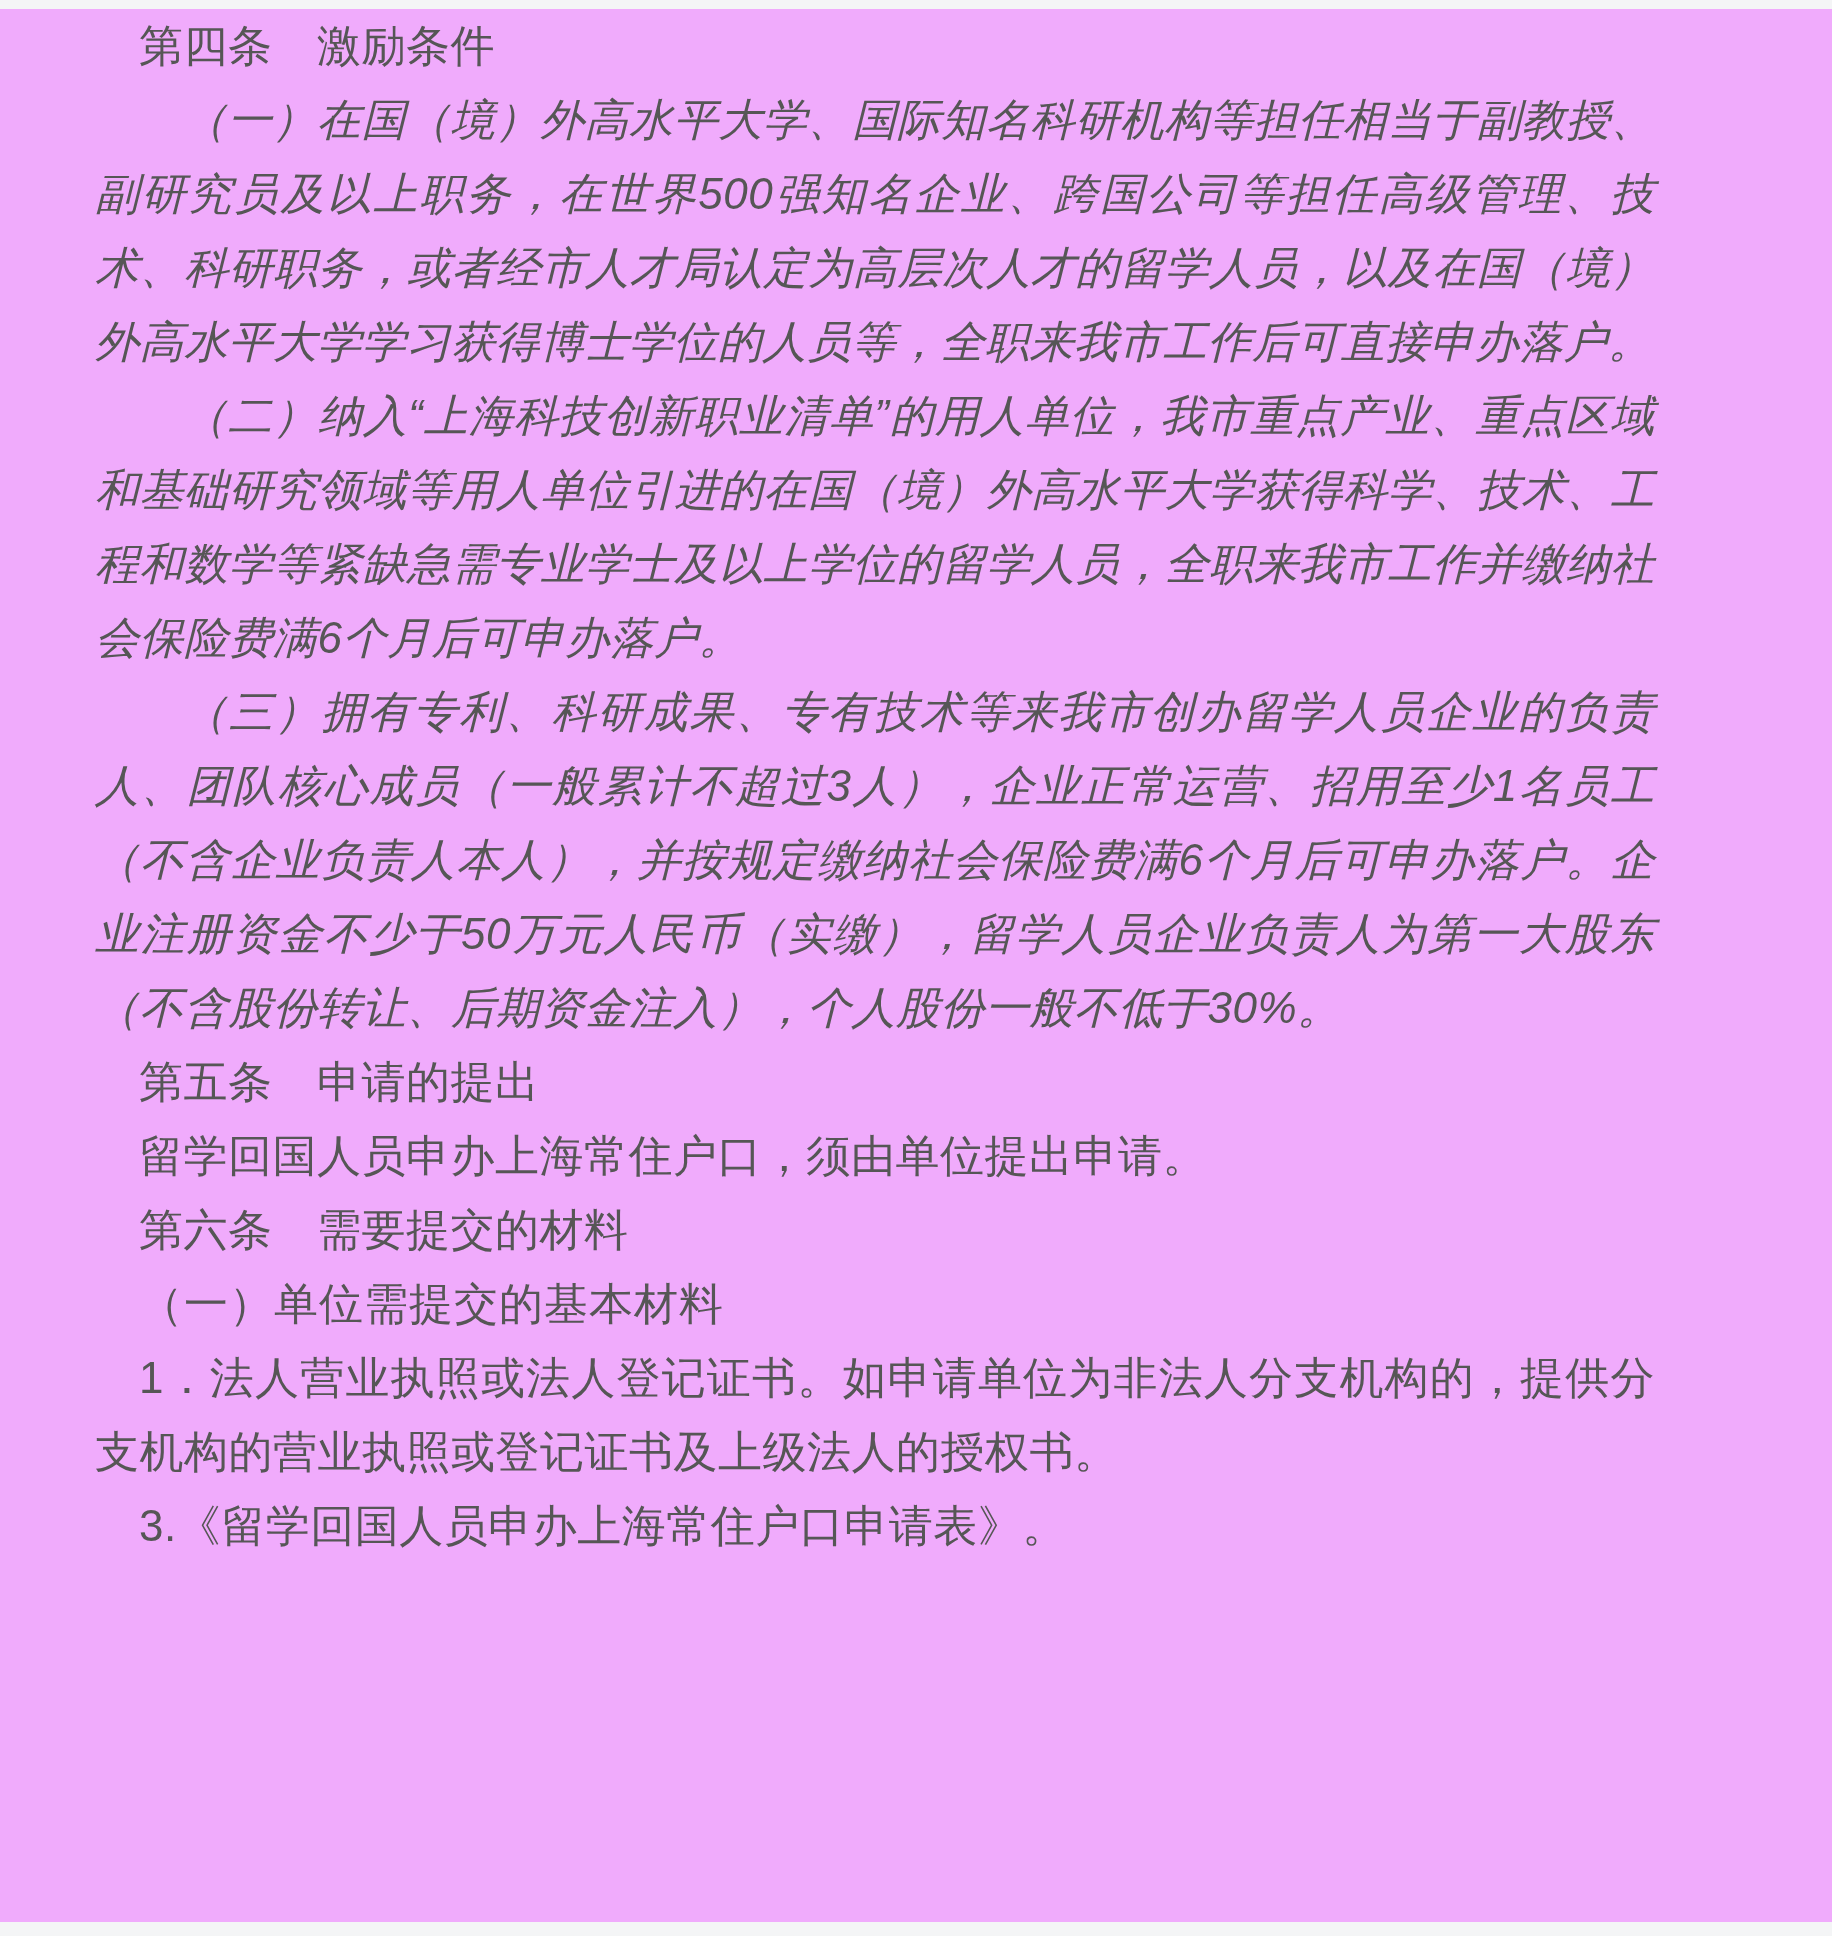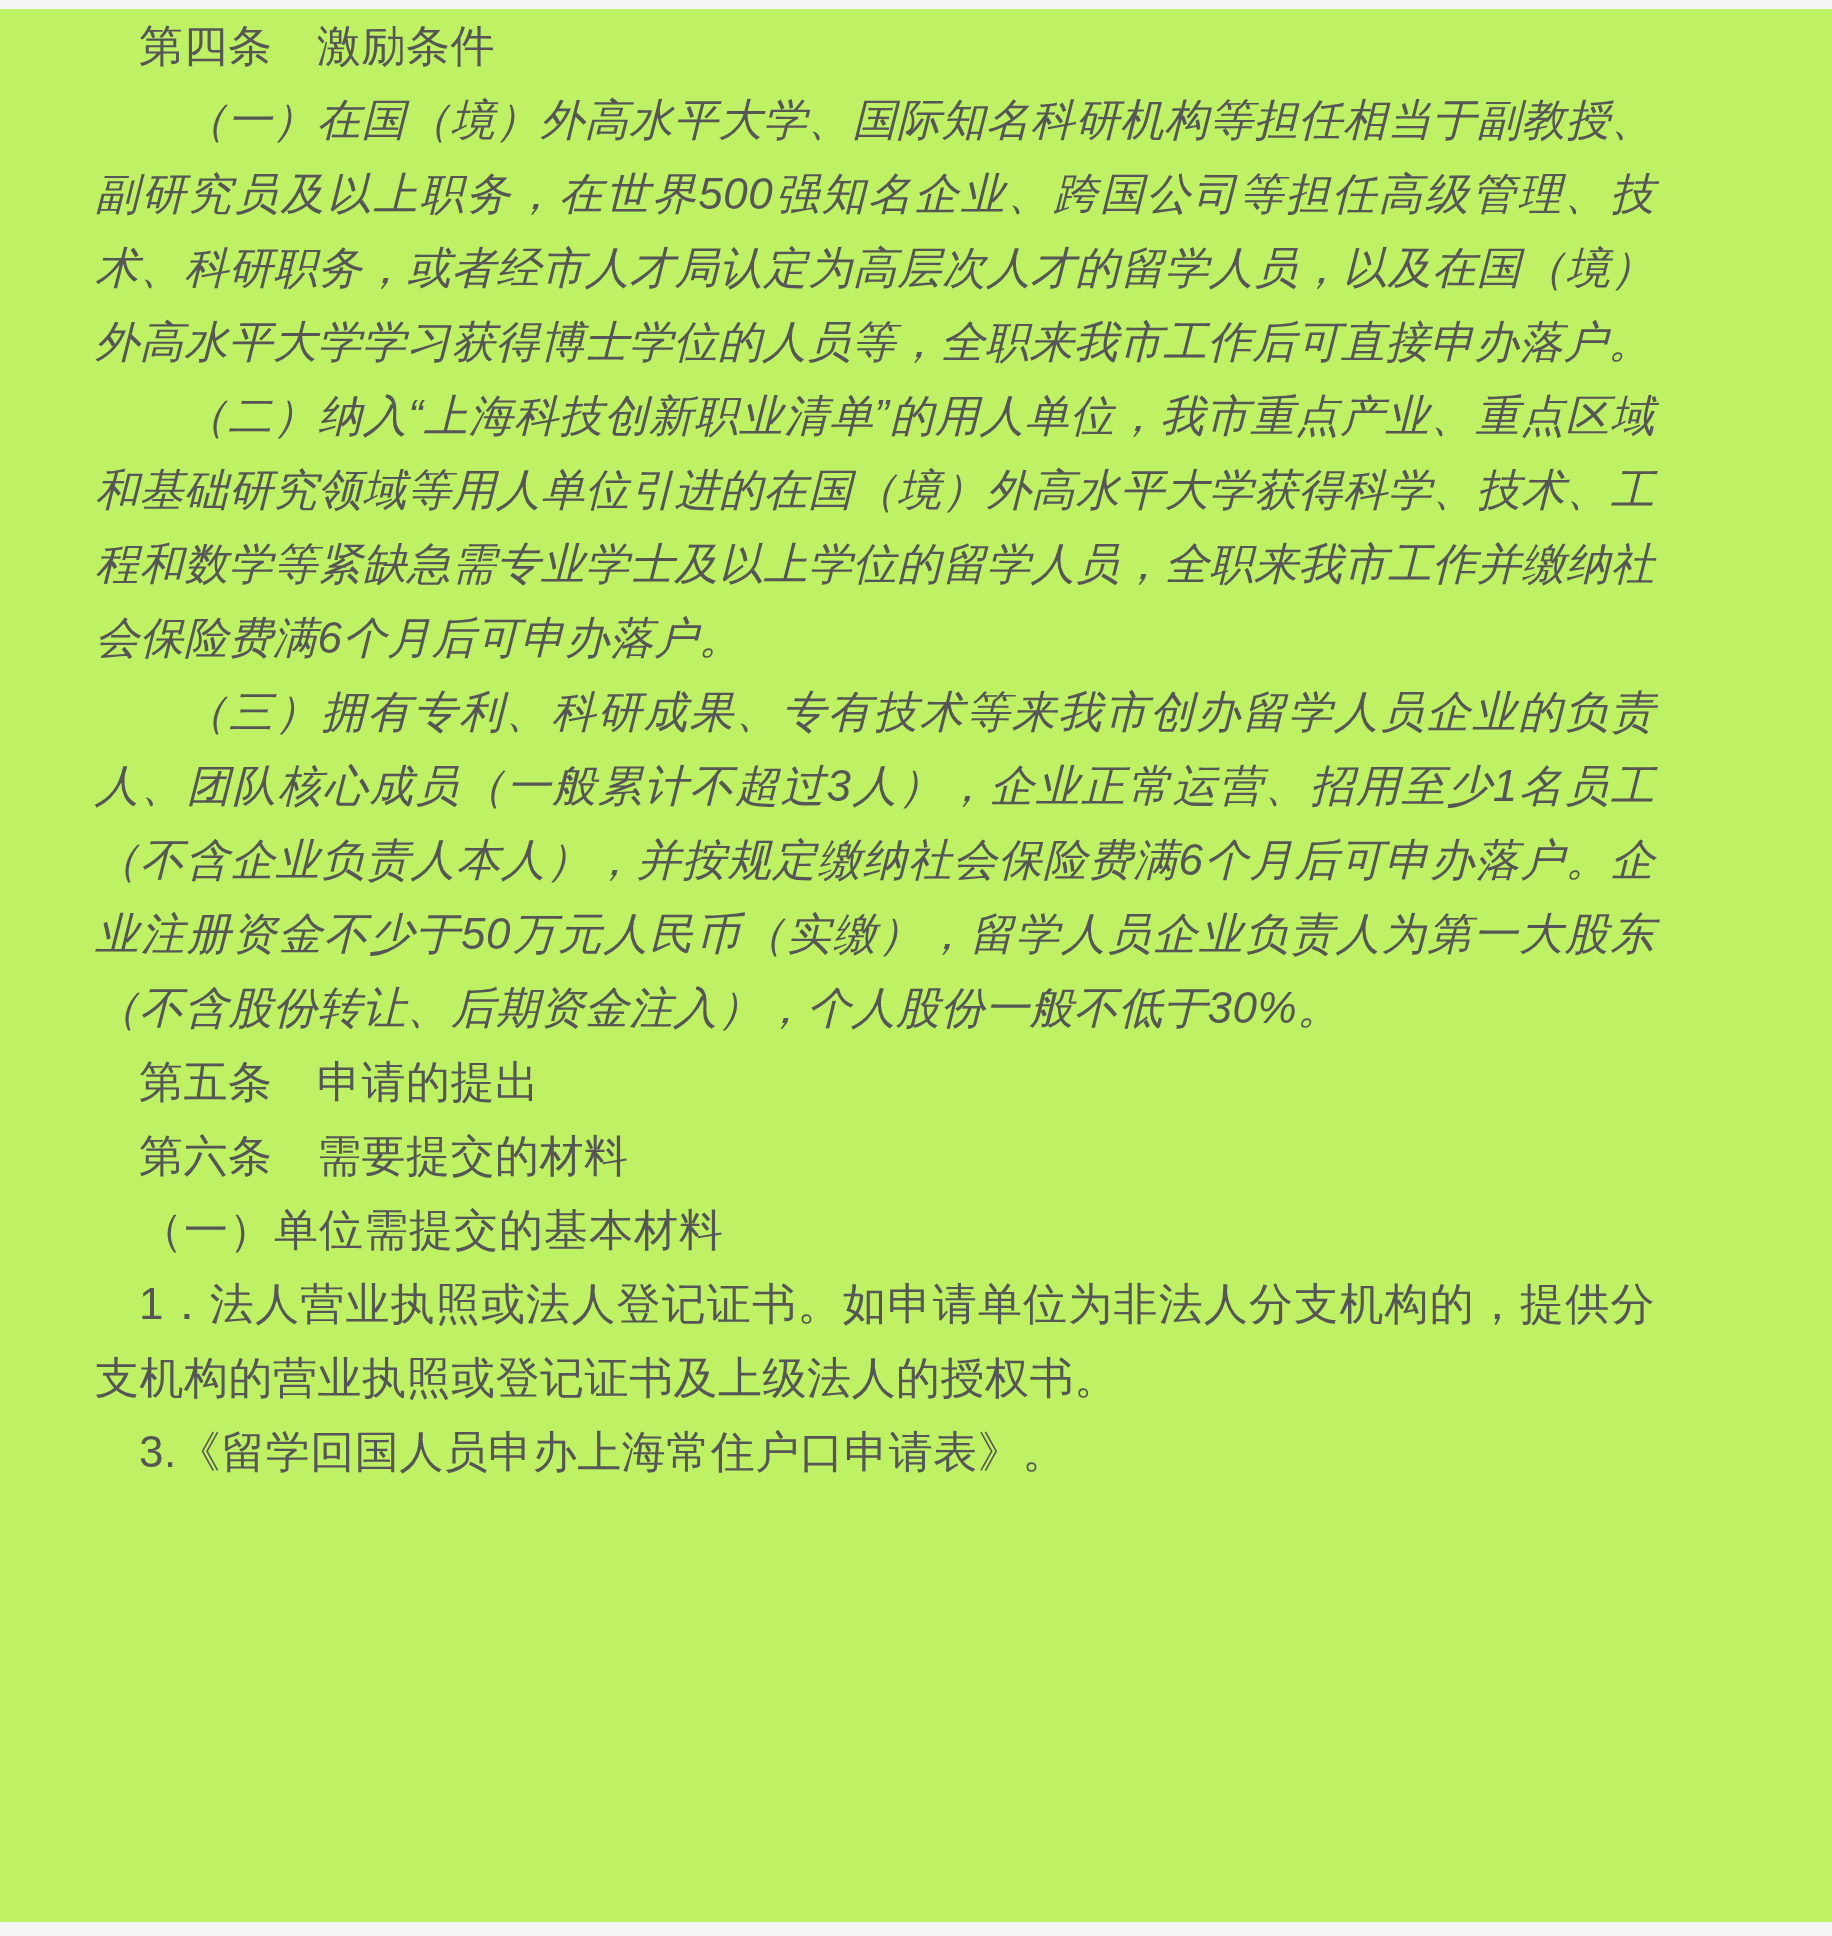"第四条 激励条件" #page { background: #bef264 -> #f0abfc }
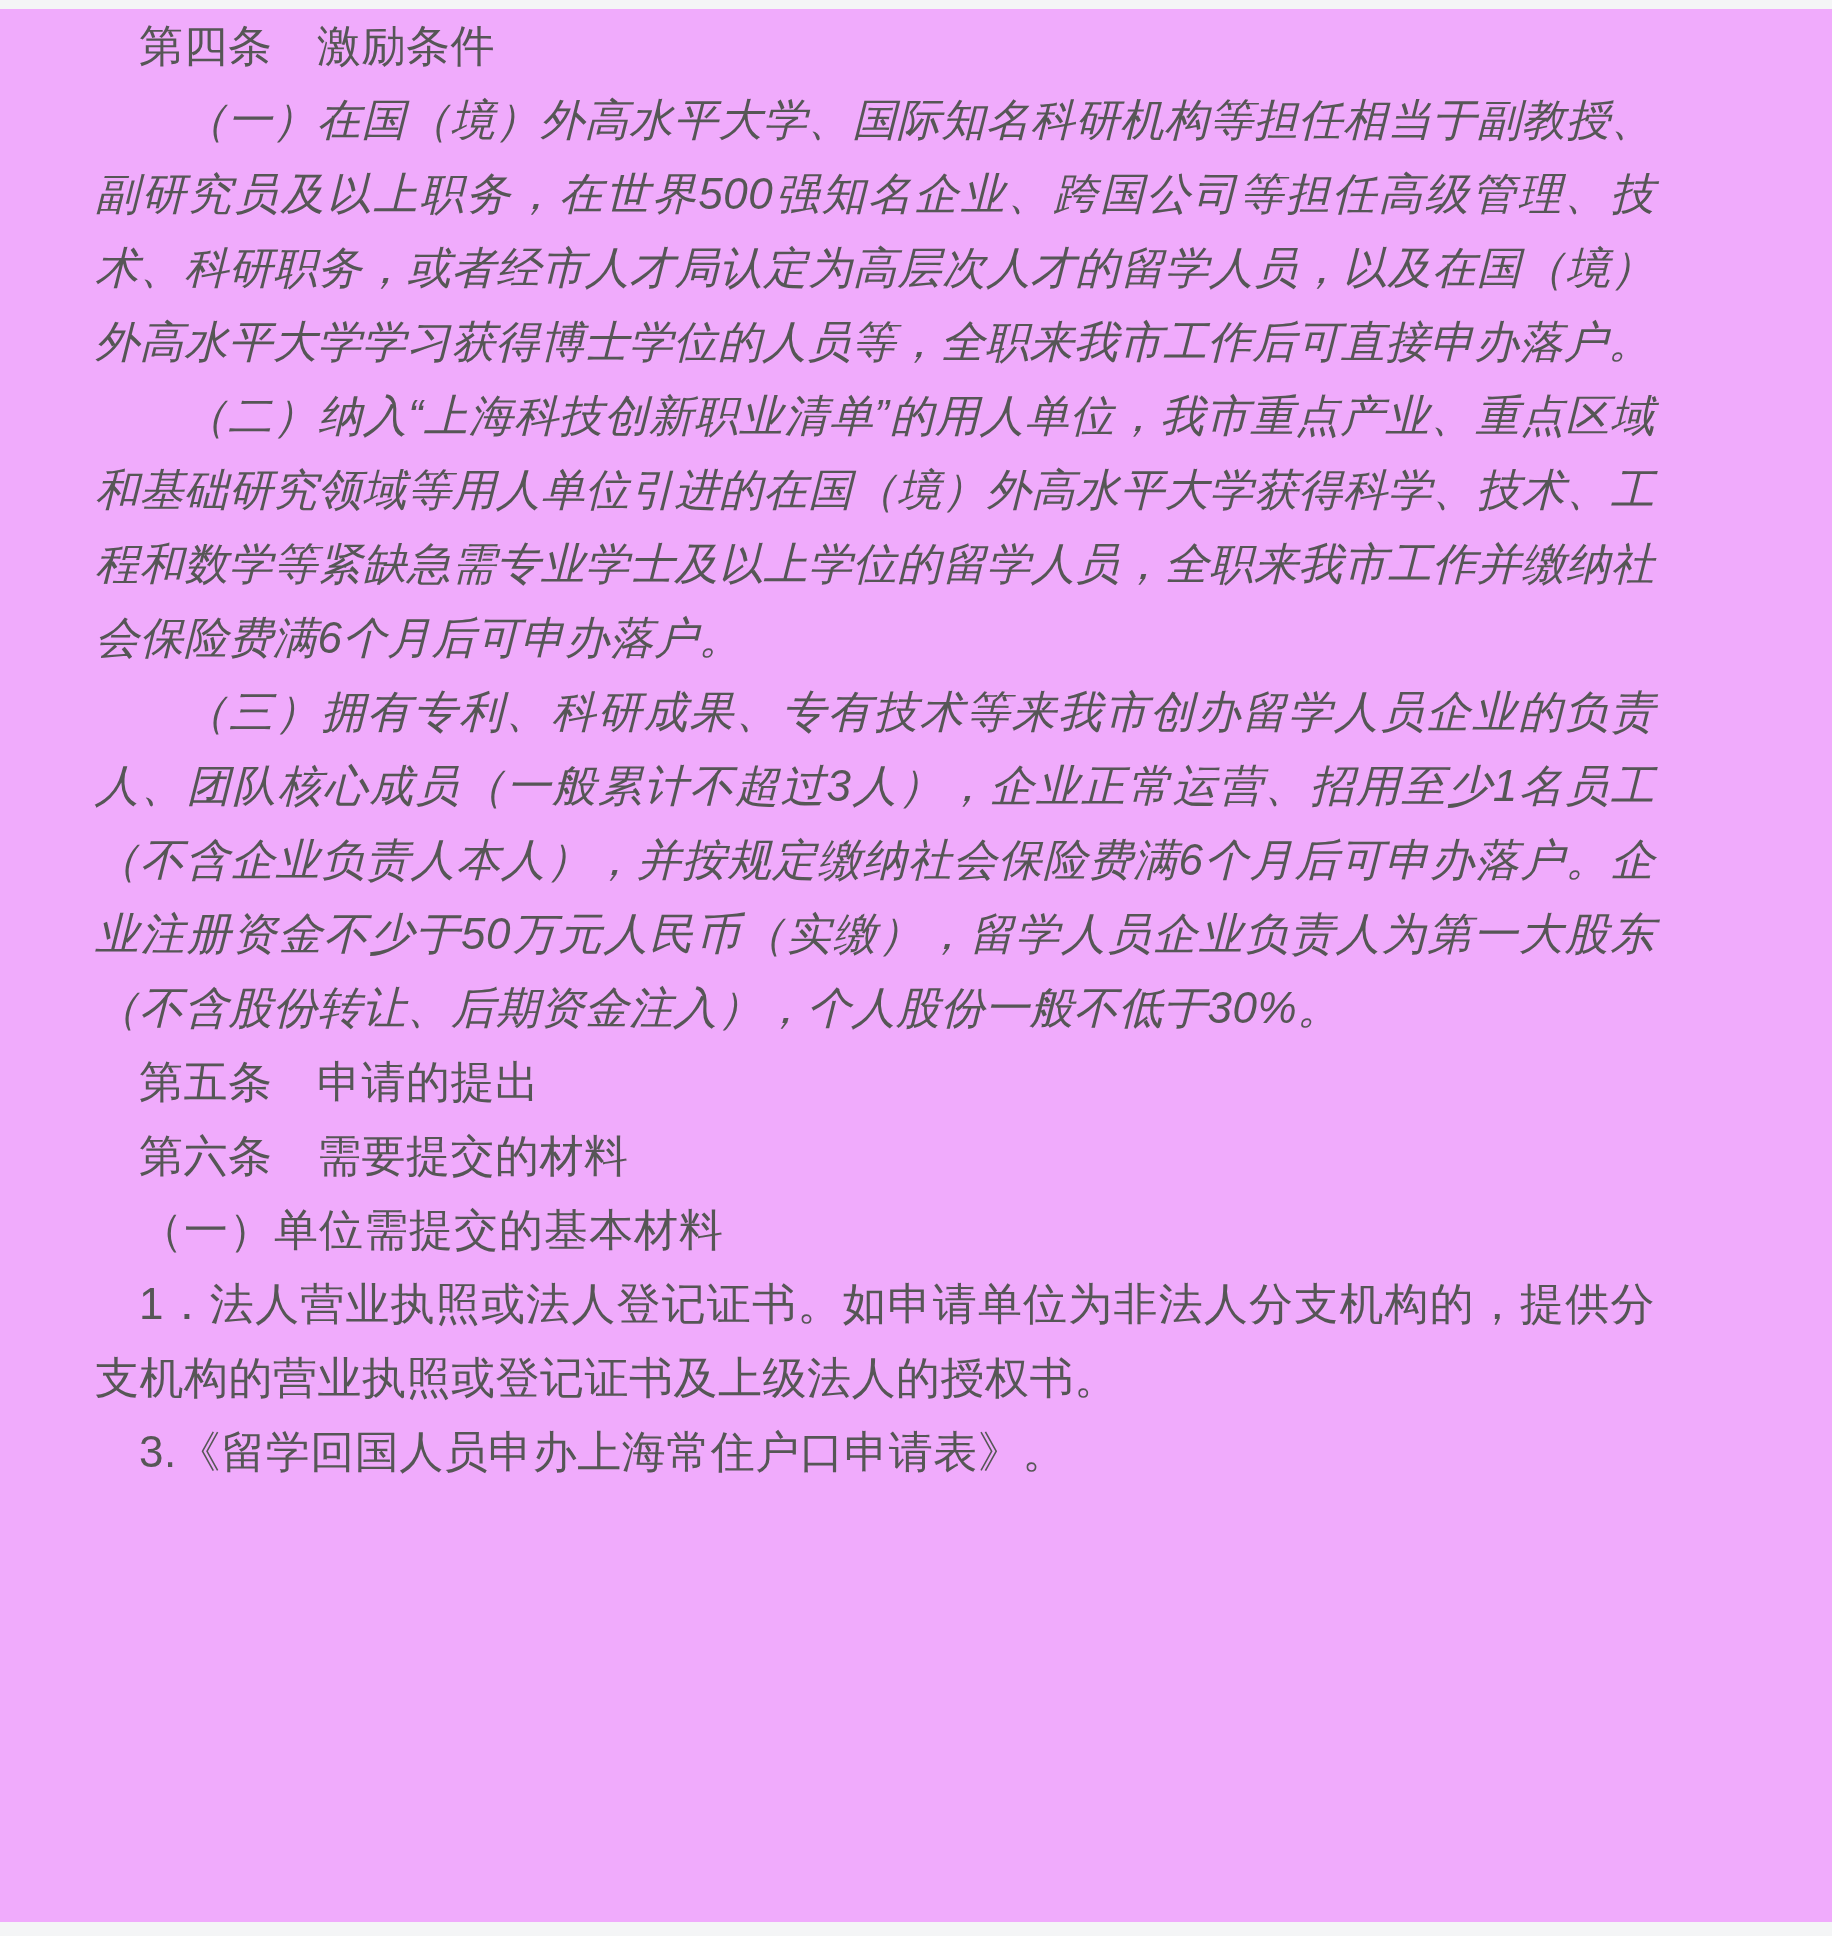"留学回国人员申办上海常住户口，须由单位提出申请。" p.para { html: none -> <p>留学回国人员申办上海常住户口，须由单位提出申请。</p> }
